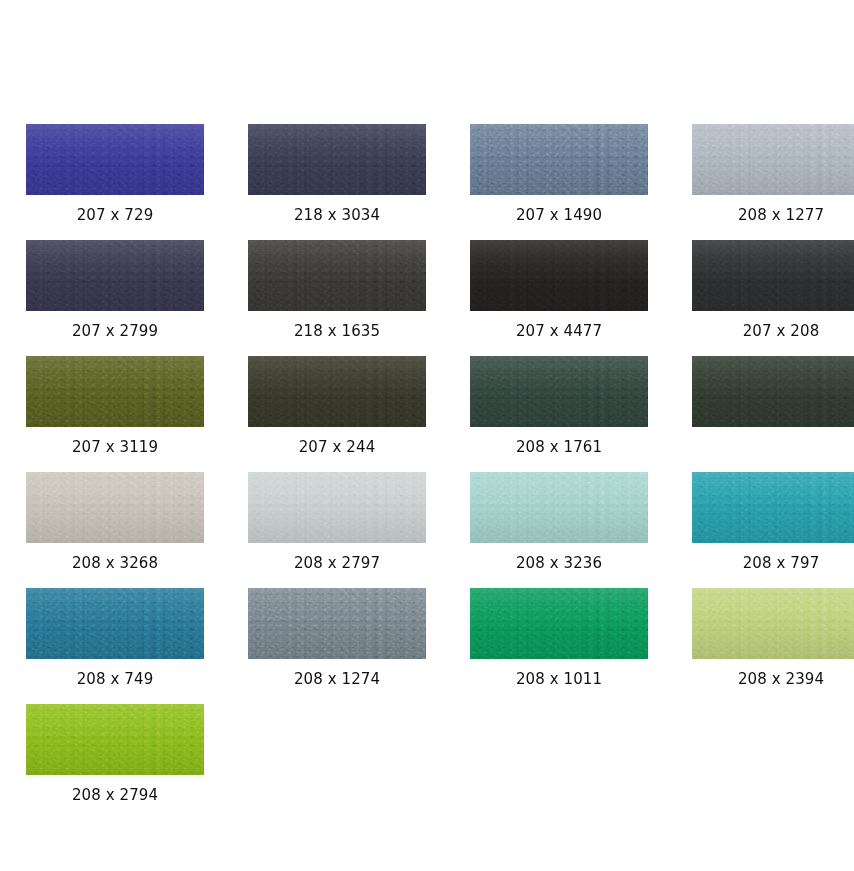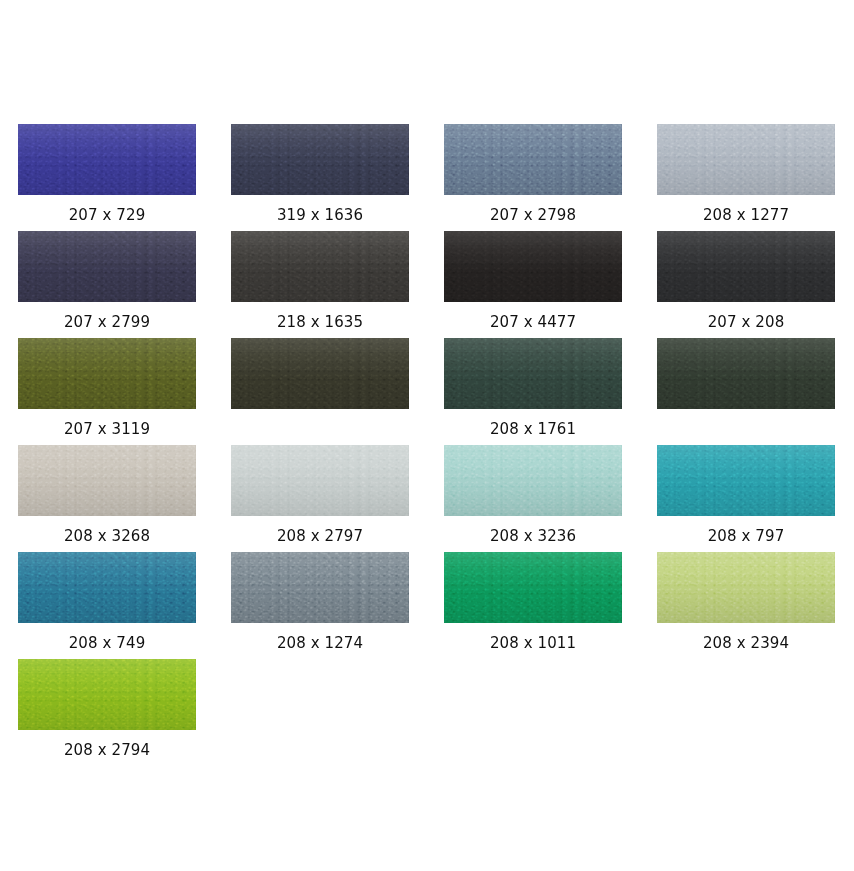"207 x 729" .swatch-grid { gap: none -> 9px; padding-left: 18px -> 26px }
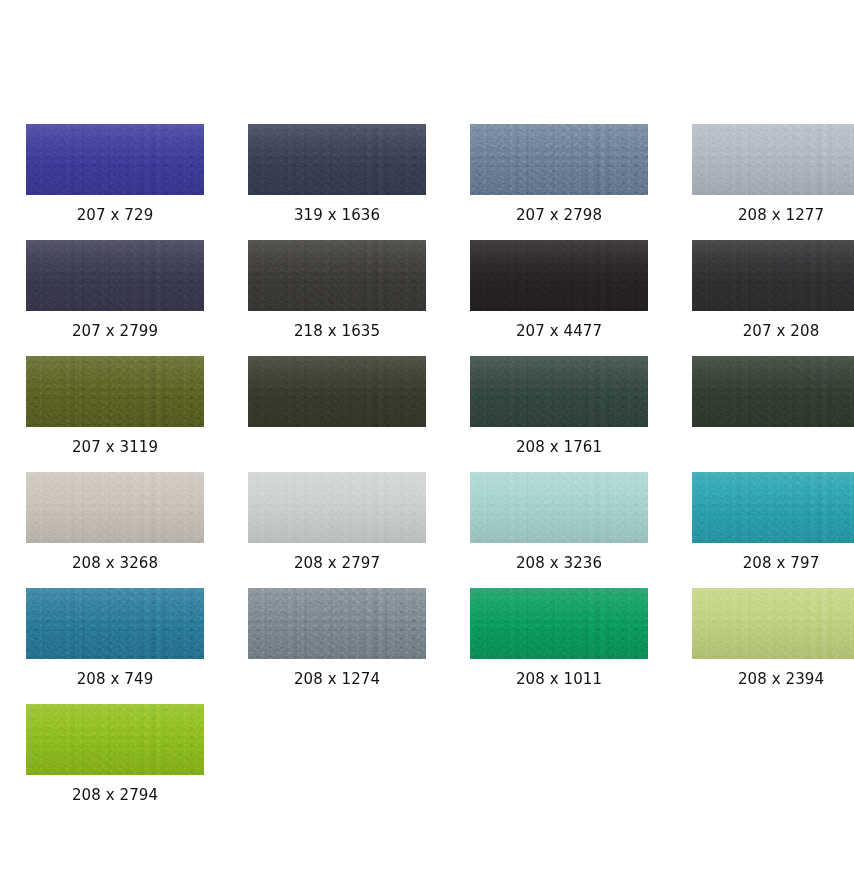"319 x 1636" div.swatch-label { text: 319 x 1636 -> 218 x 3034 }
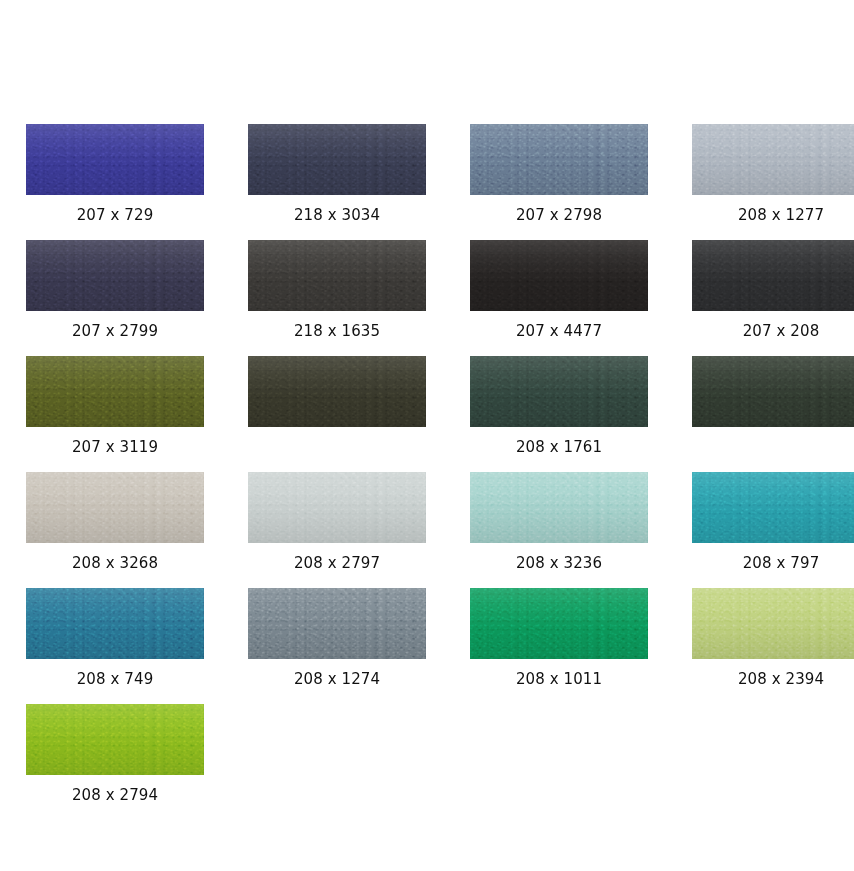"207 x 2798" div.swatch-label { text: 2798 -> 1490 }
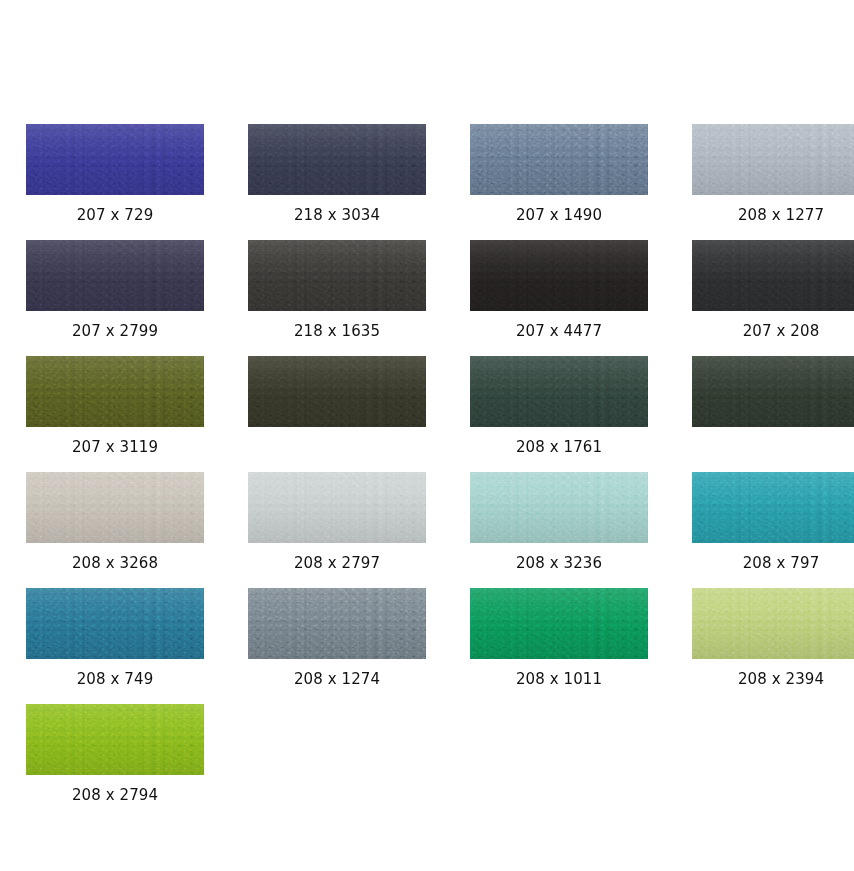"207 x 244" div.swatch-label { html: none -> <div>207 x 244</div> }
